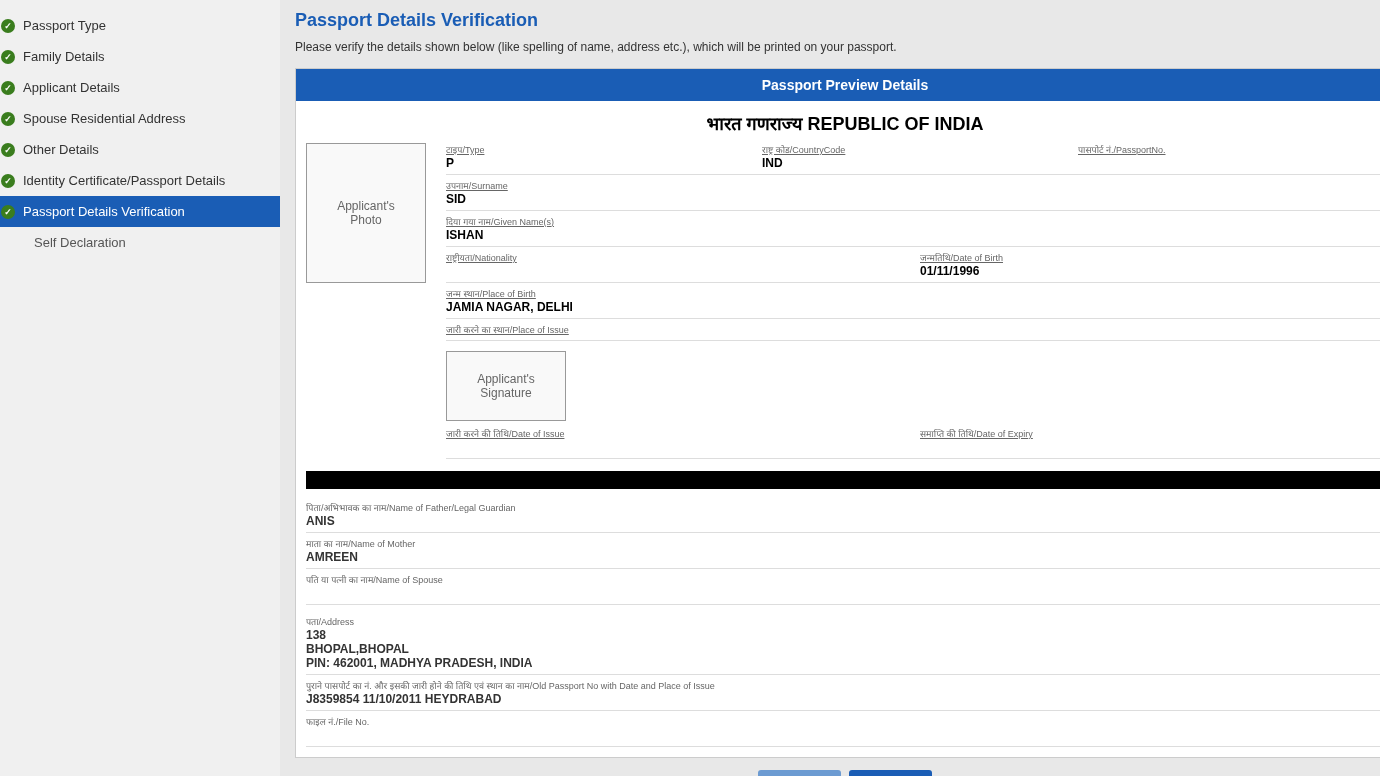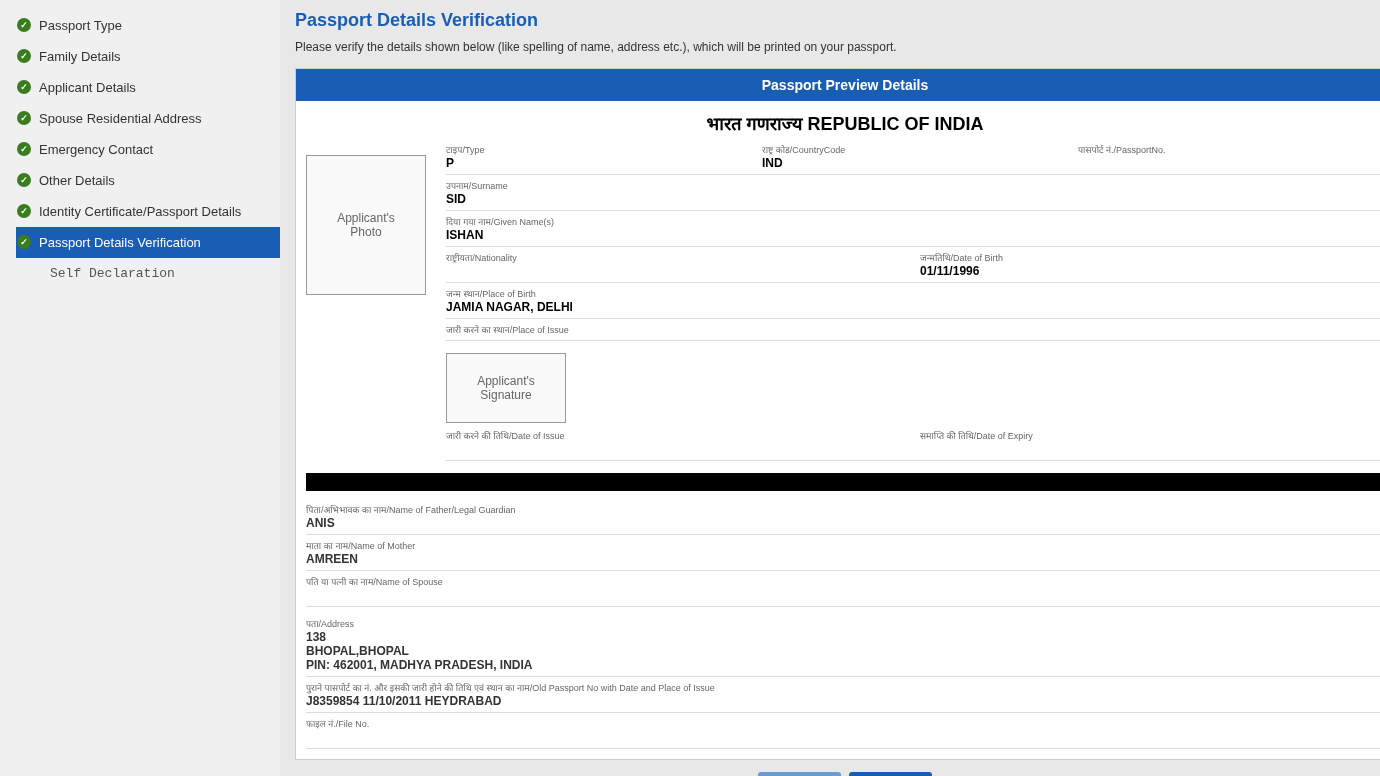"Passport Type" .sidebar-item { align-items: flex-start -> flex-end; margin-left: 16px -> none }
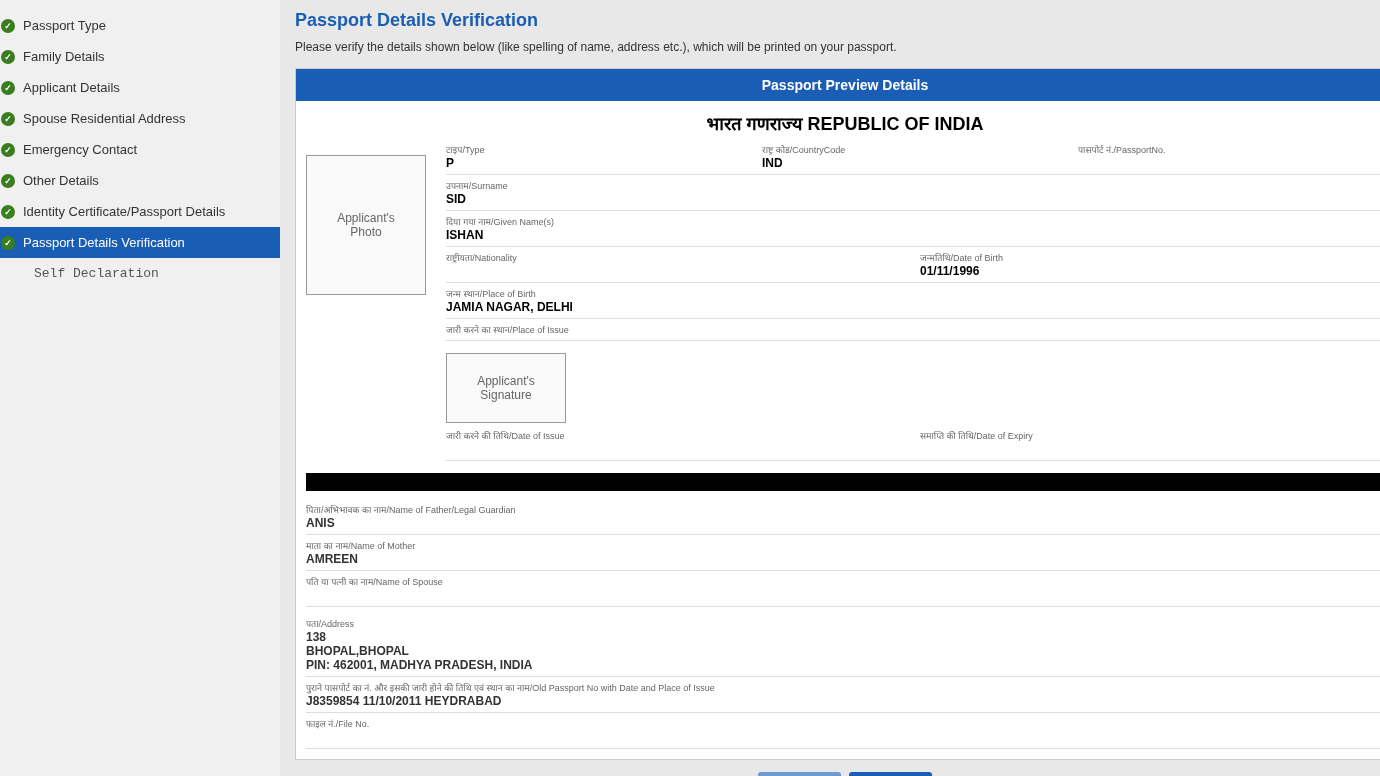"Emergency Contact" div.sidebar-item { html: <div> <span></span> <span>Emergency Contact</span> </div> -> none }
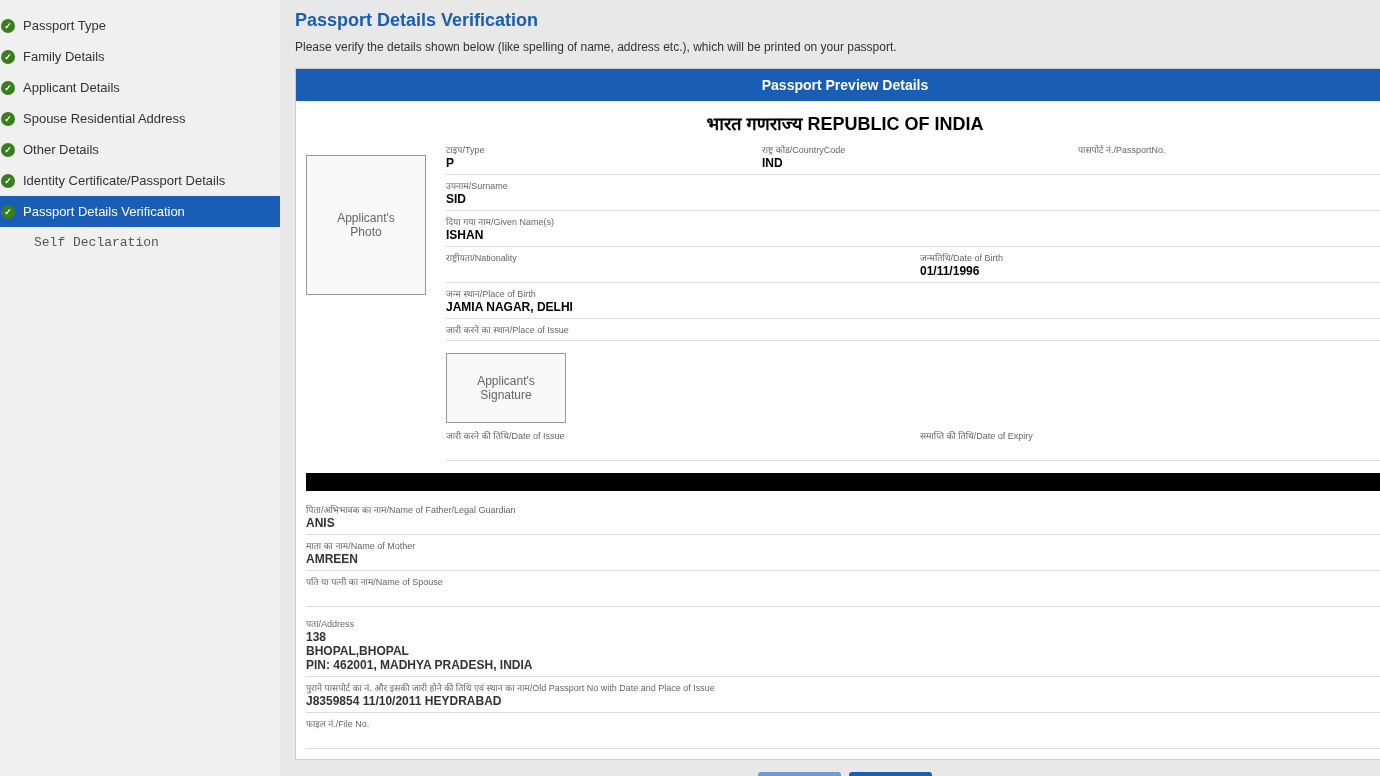"टाइप/Type" .field-label { text-decoration: none -> underline }
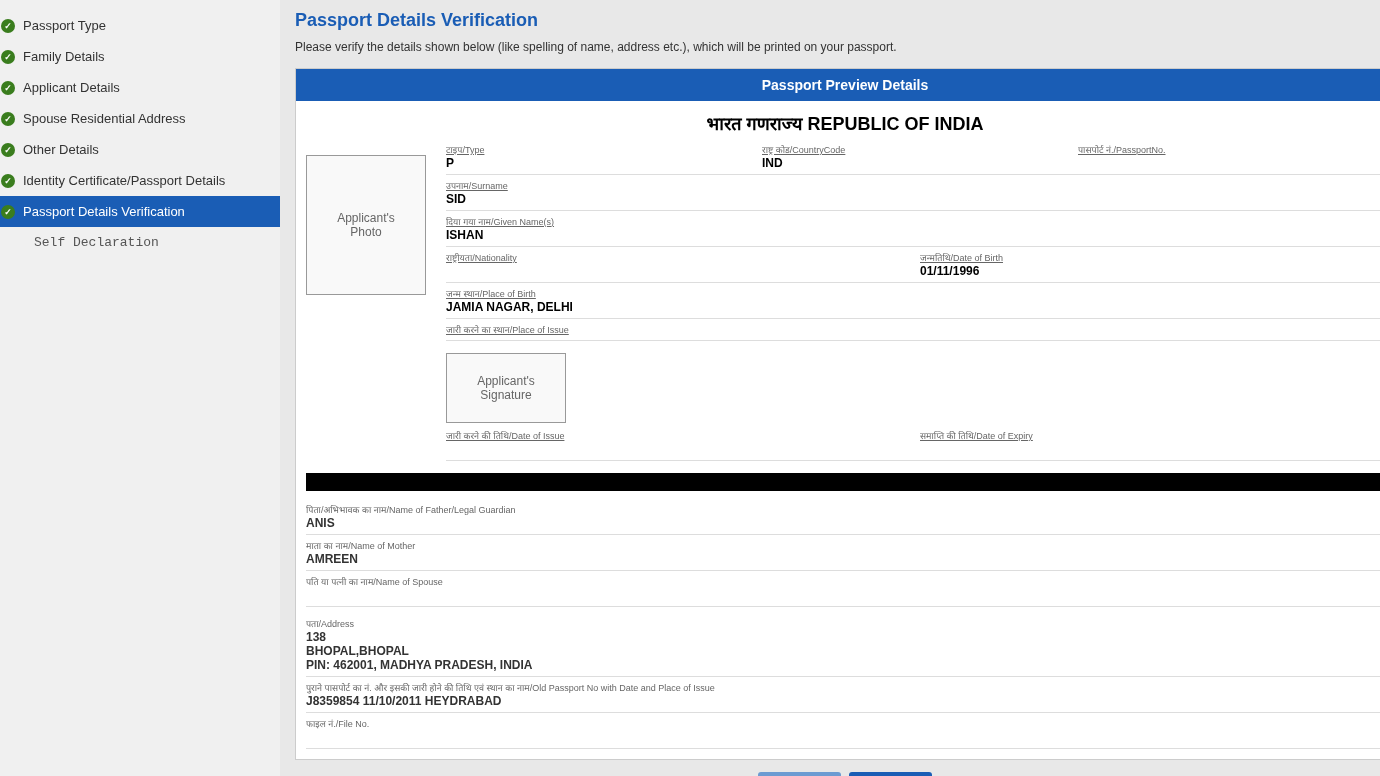"Applicant's" .photo-placeholder { margin-top: 12px -> none }
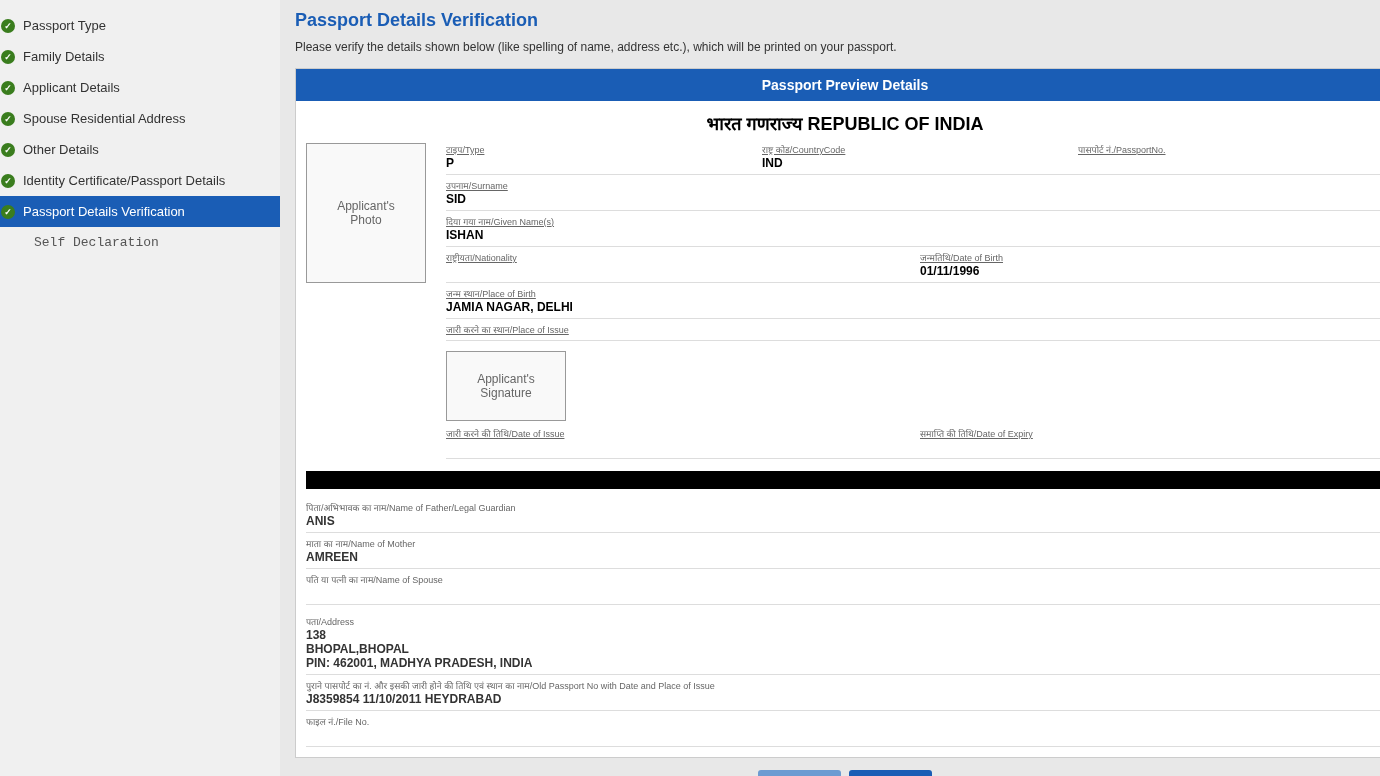"Self Declaration" .sidebar-item.inactive-pad { font-family: Liberation Mono, monospace -> none }
